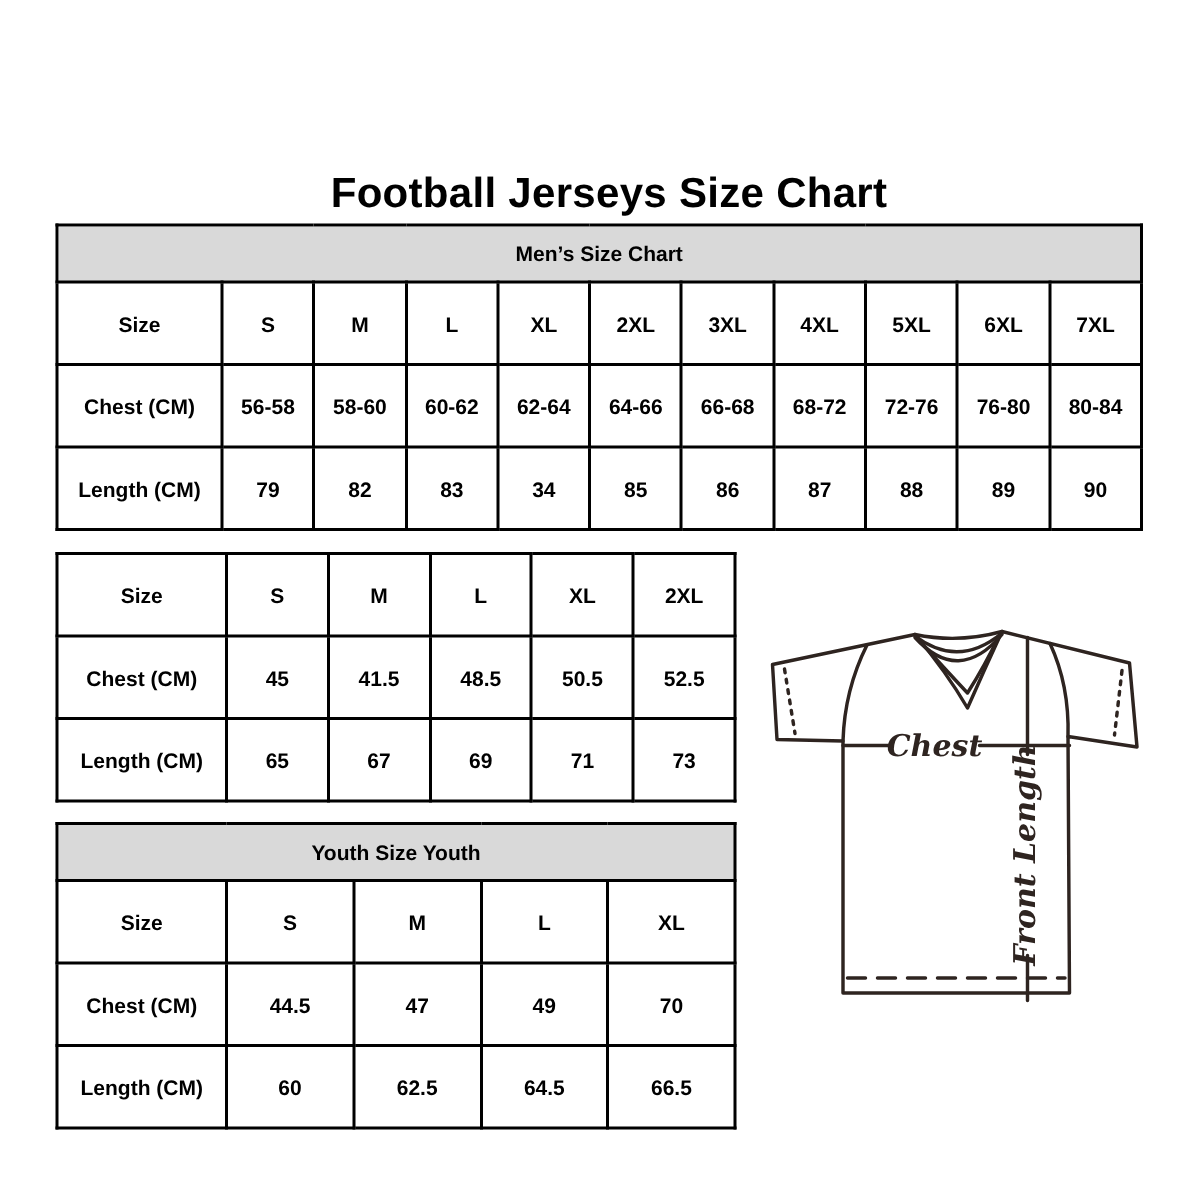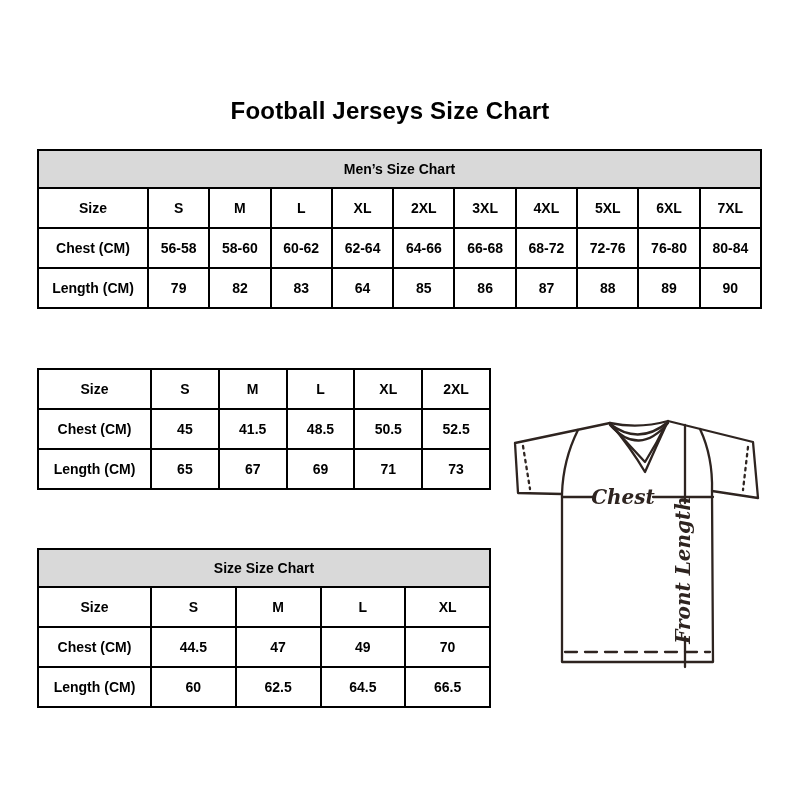"Football Jerseys Size Chart" .page-title { font-size: 24px -> 28px; margin: 0 -> 16px }
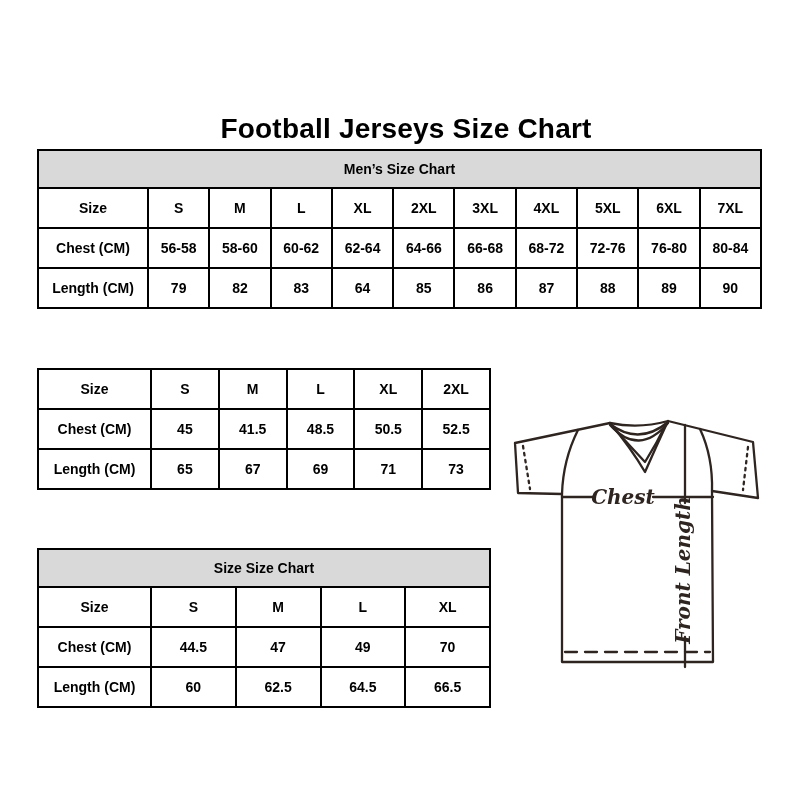"Size" .size-table tr { height: 40px -> 55px }
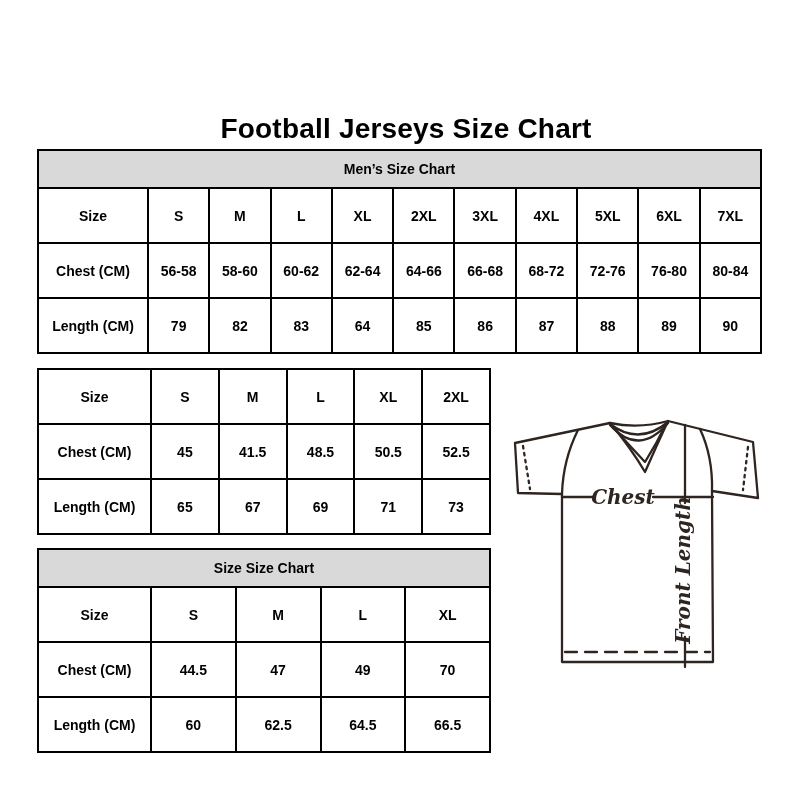"64" td { text: 64 -> 34 }
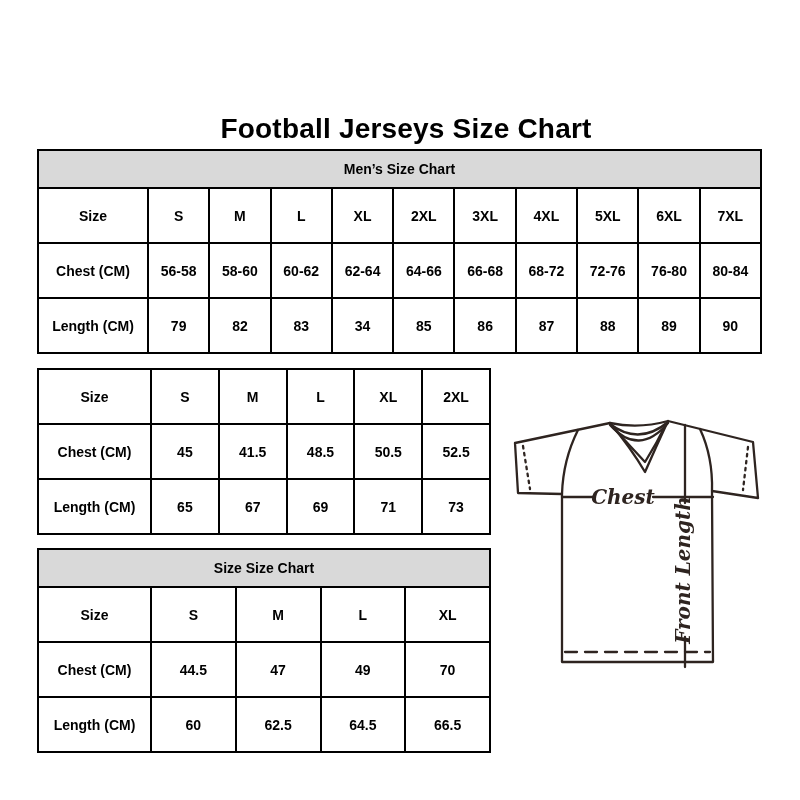"Size Size Chart" td.table-title { text: Size Size Chart -> Youth Size Youth }
